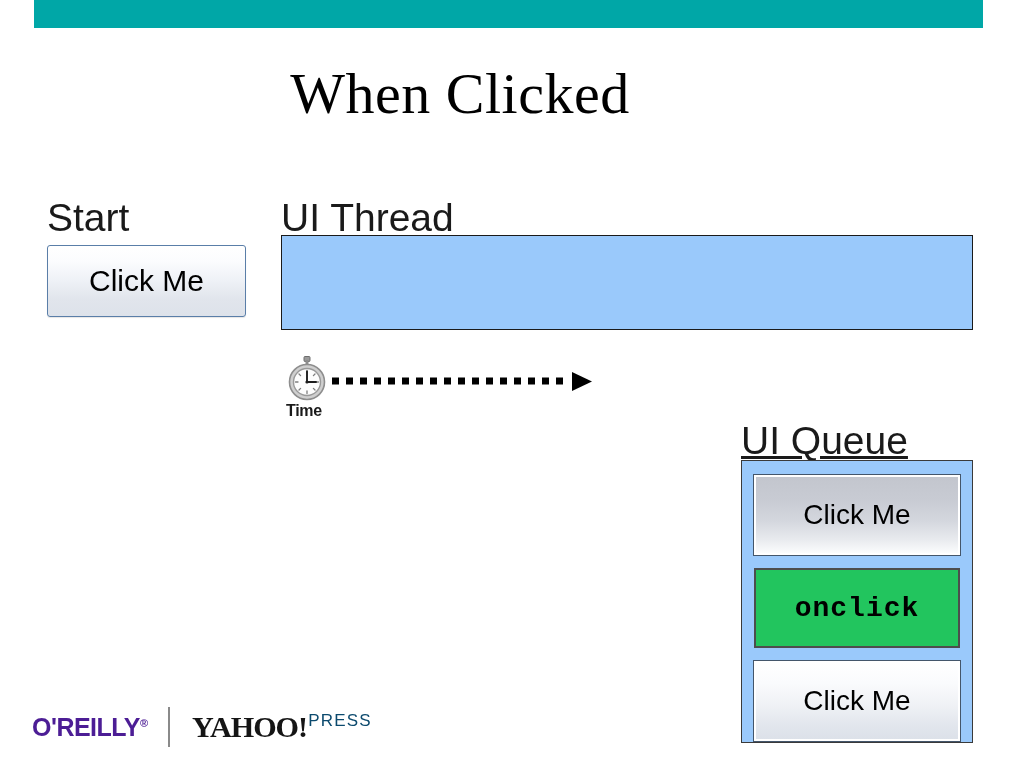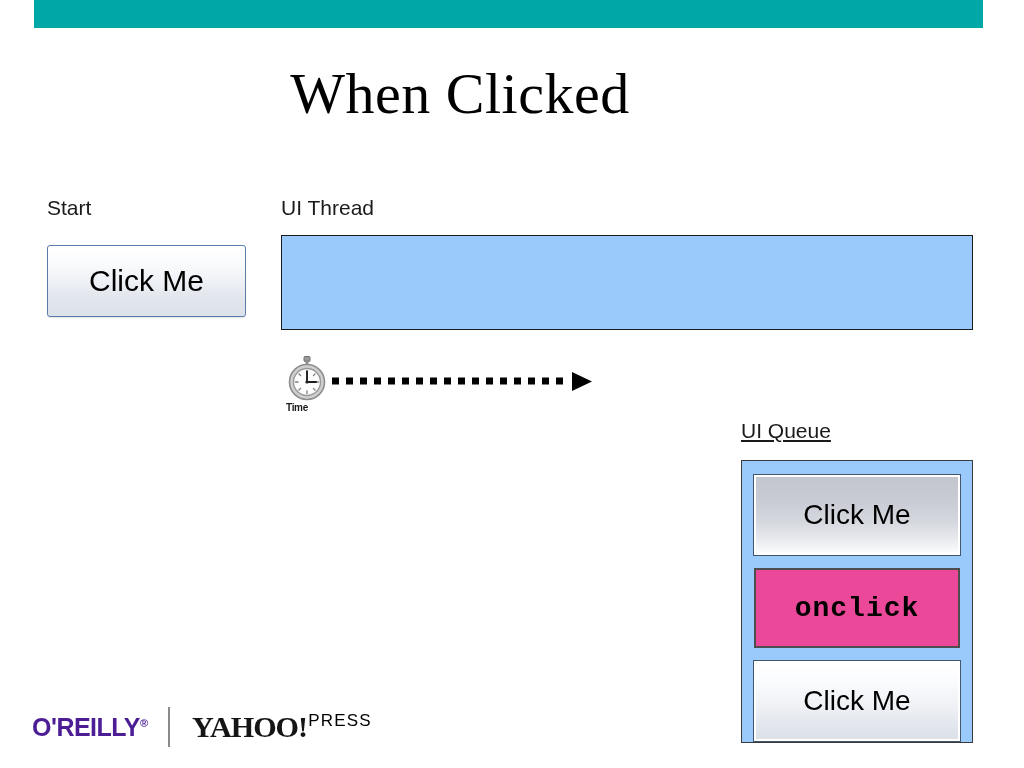"Start" .section-label { font-size: 21px -> 39px }
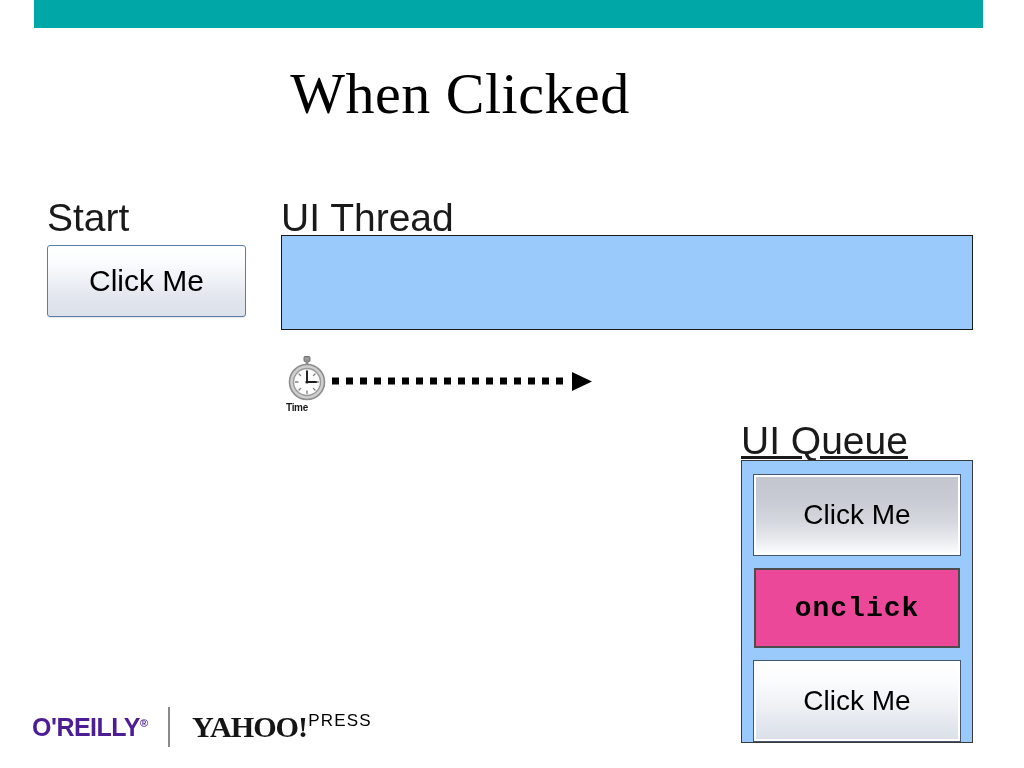"Time" #time-label { font-size: 10px -> 16px }
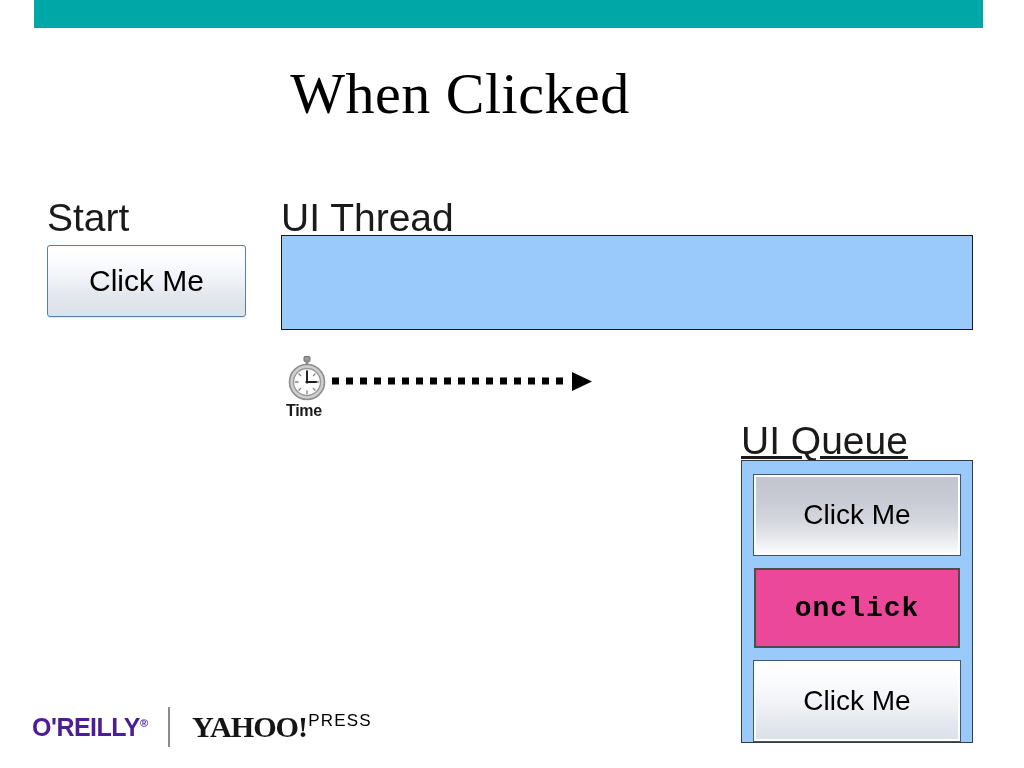"onclick" #queue-item-1 { background: #ec4899 -> #22c55e }
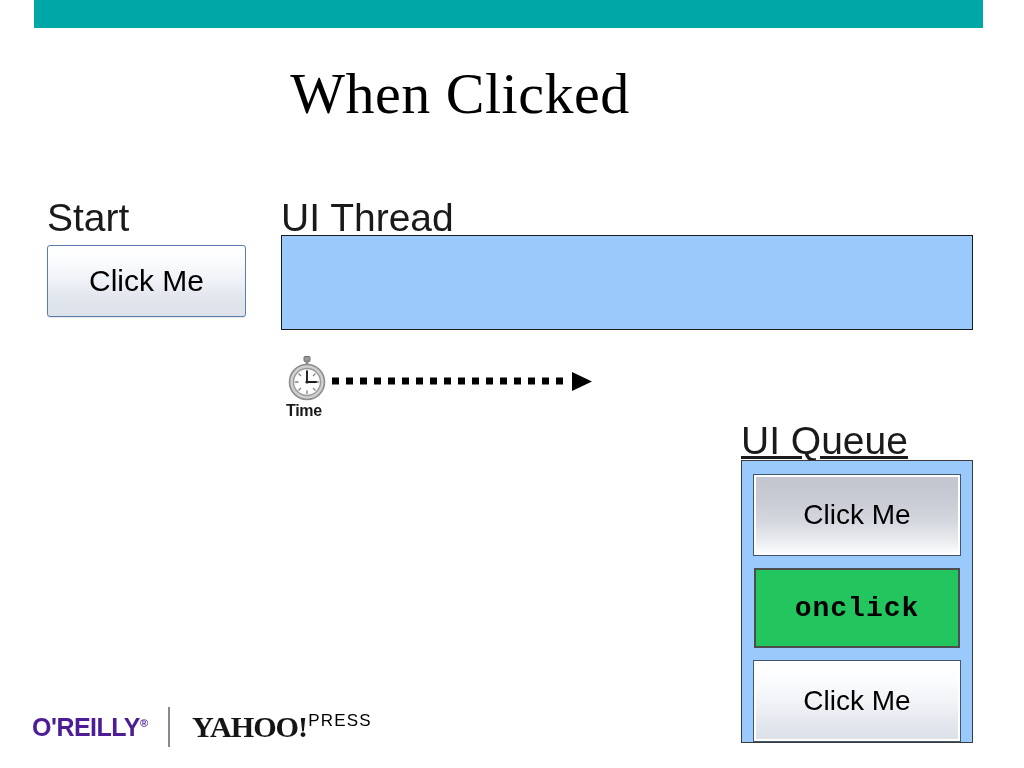"PRESS" #yahoo-press { color: #000000 -> #0c4a6e }
